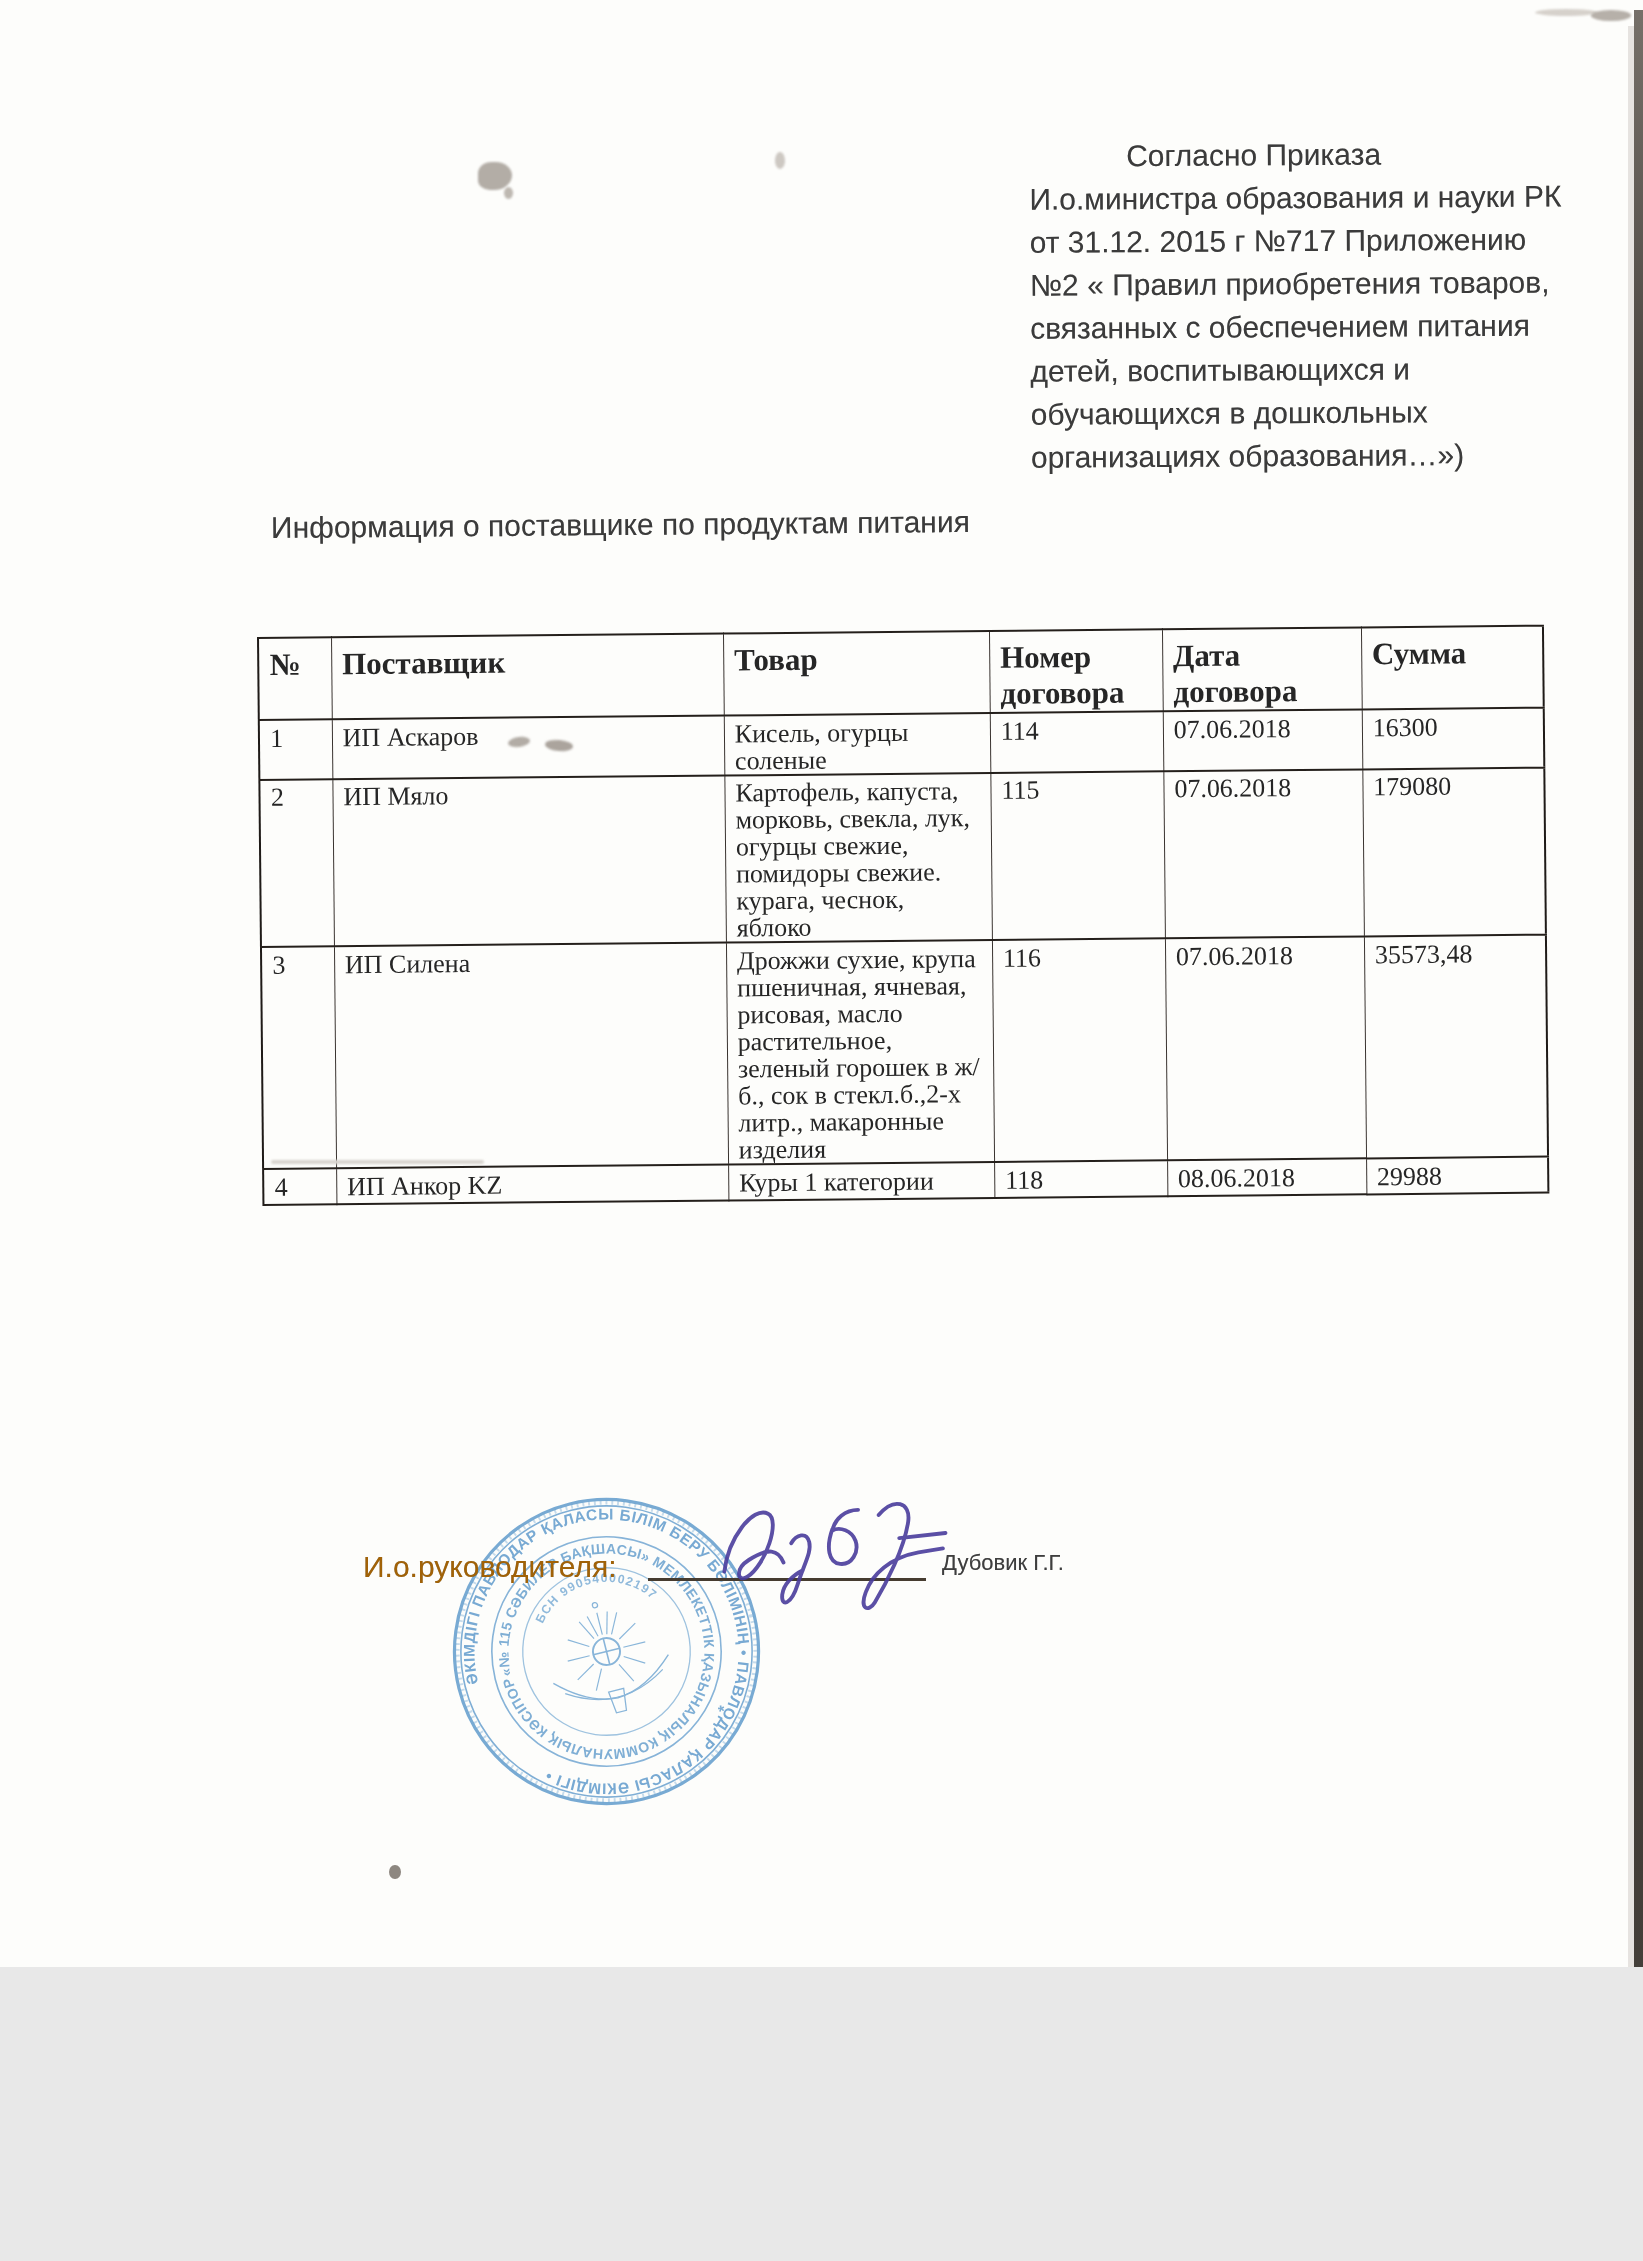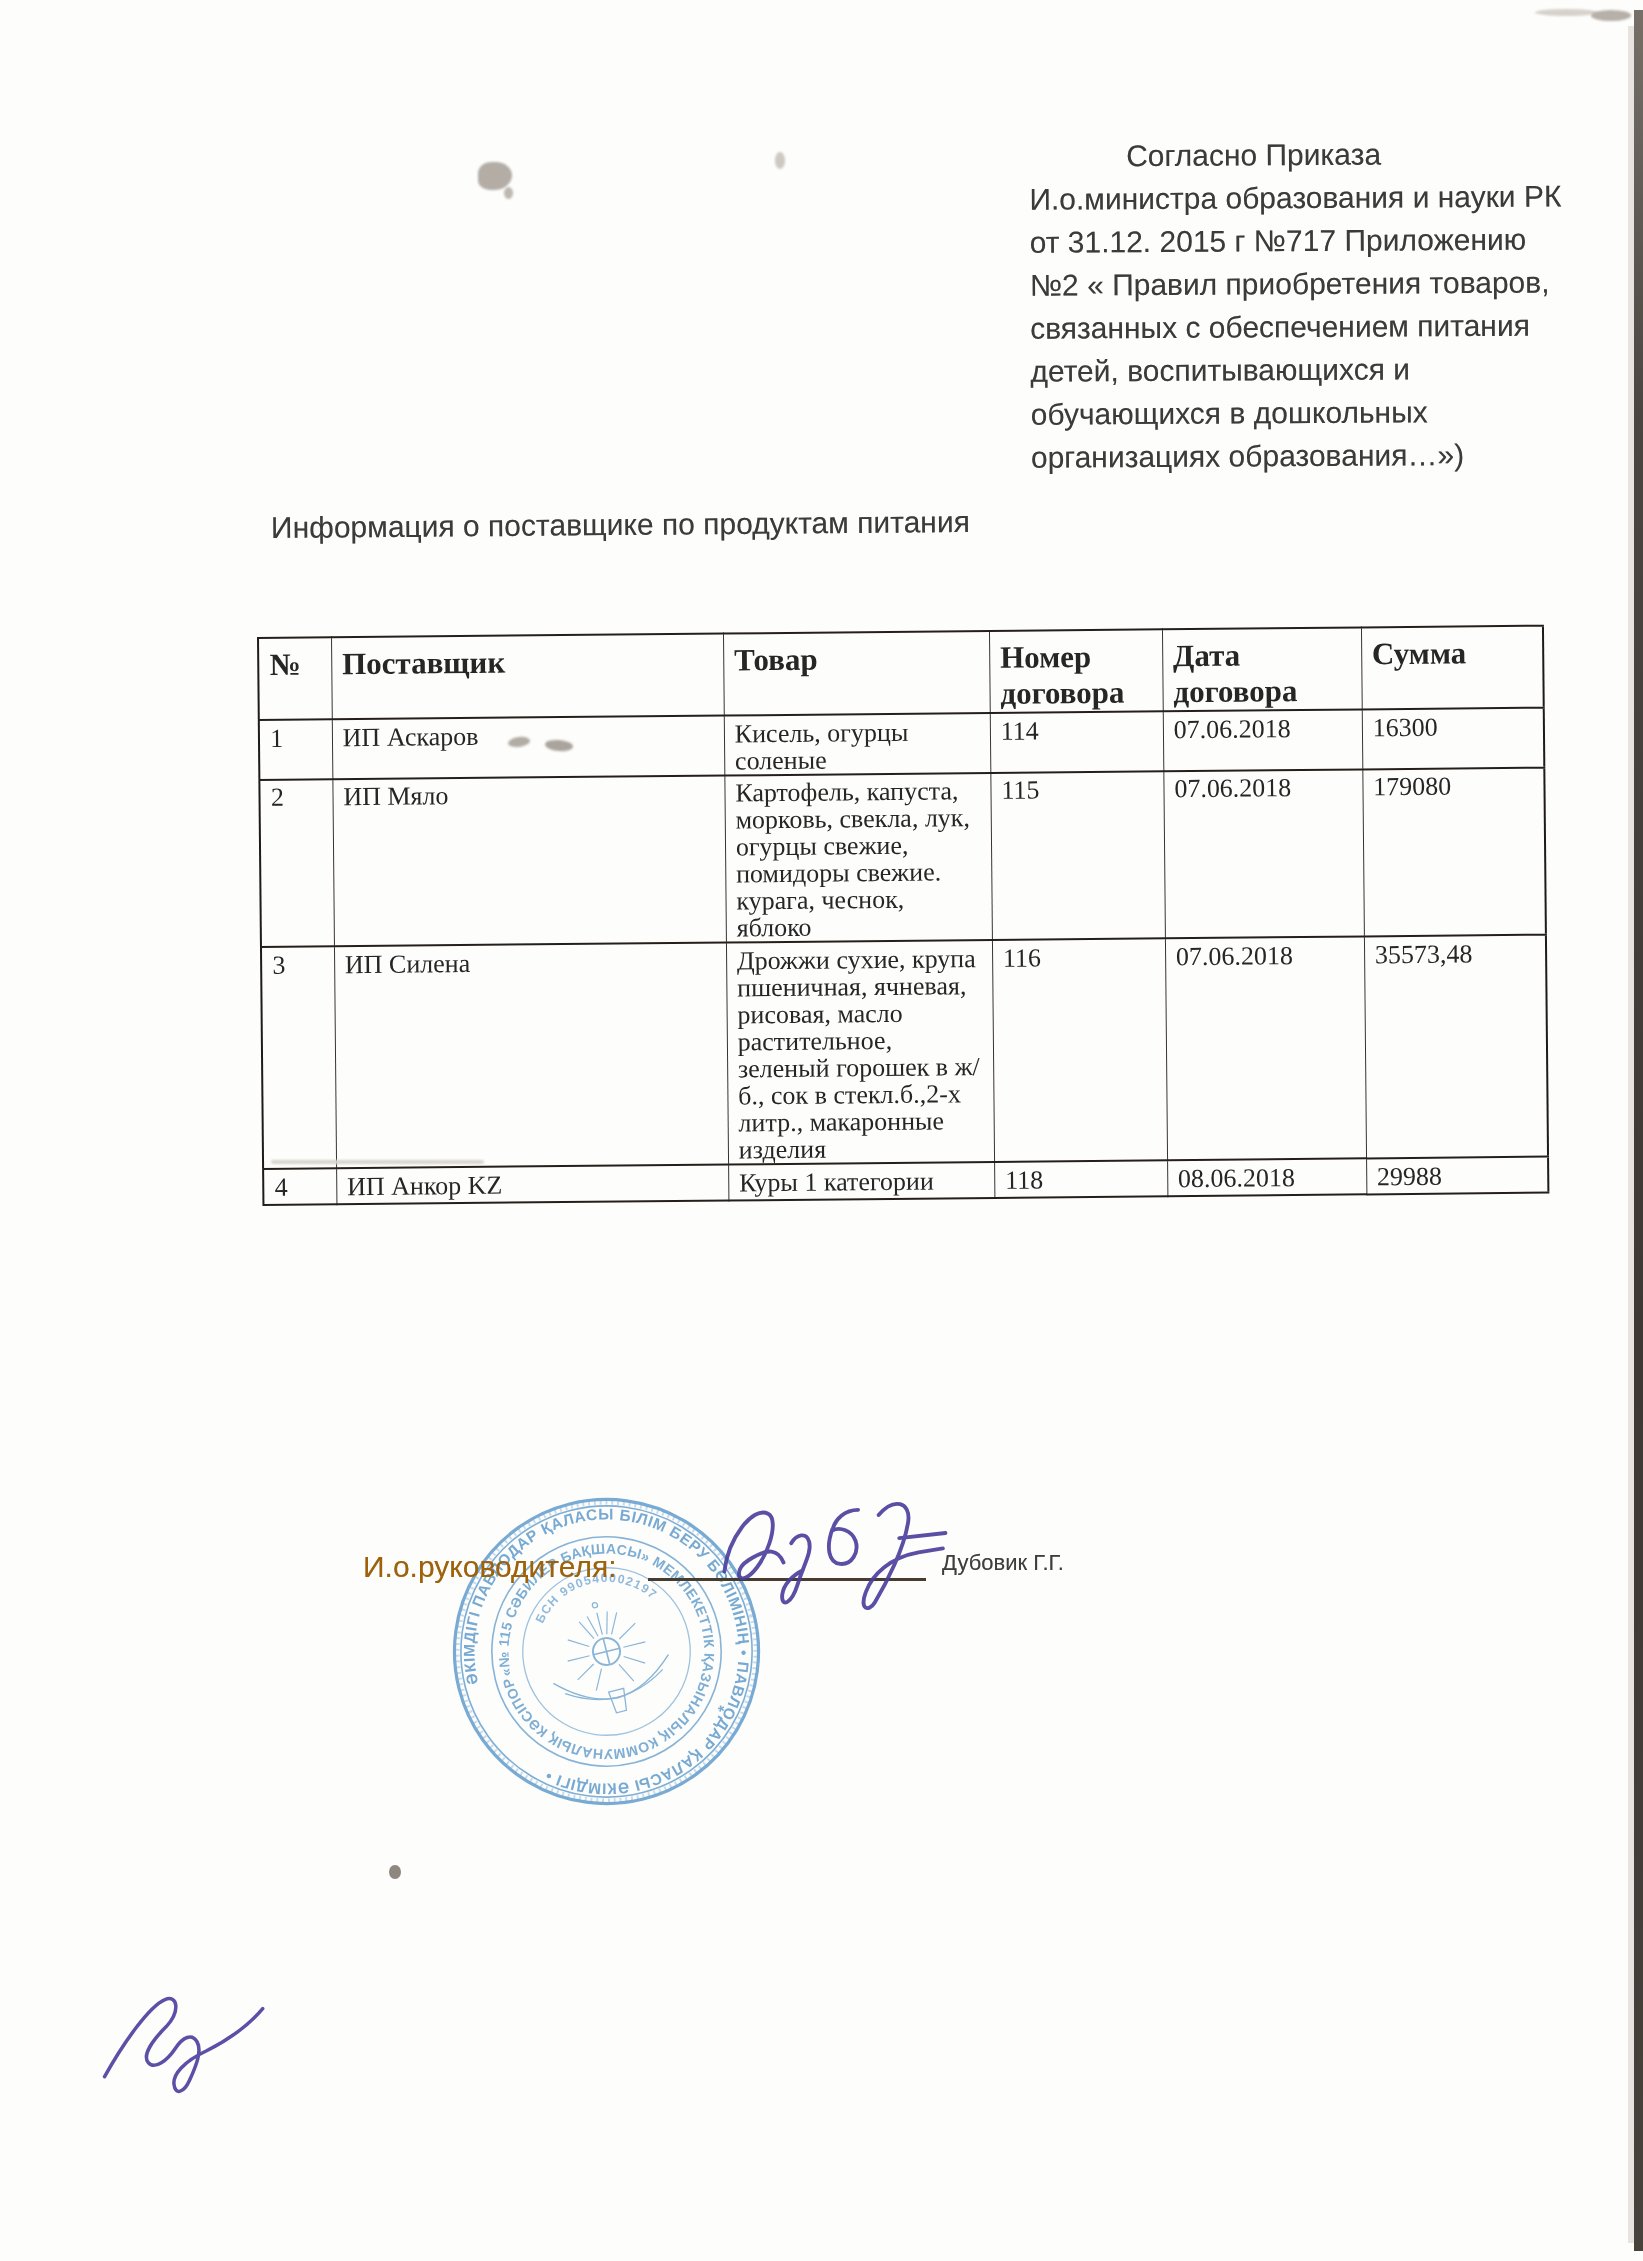"Согласно Приказа" .page { height: 2261px -> 1967px }
